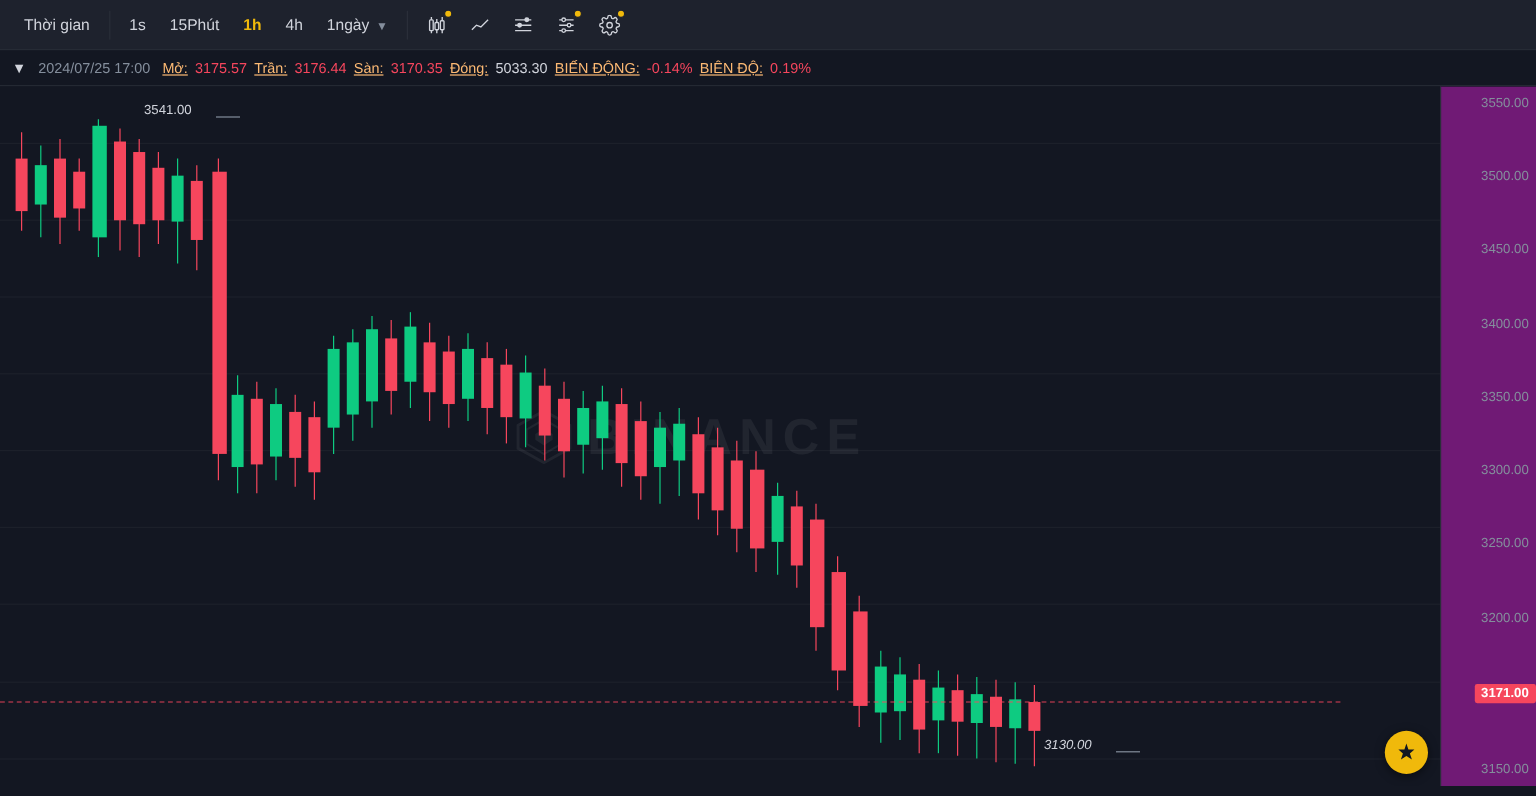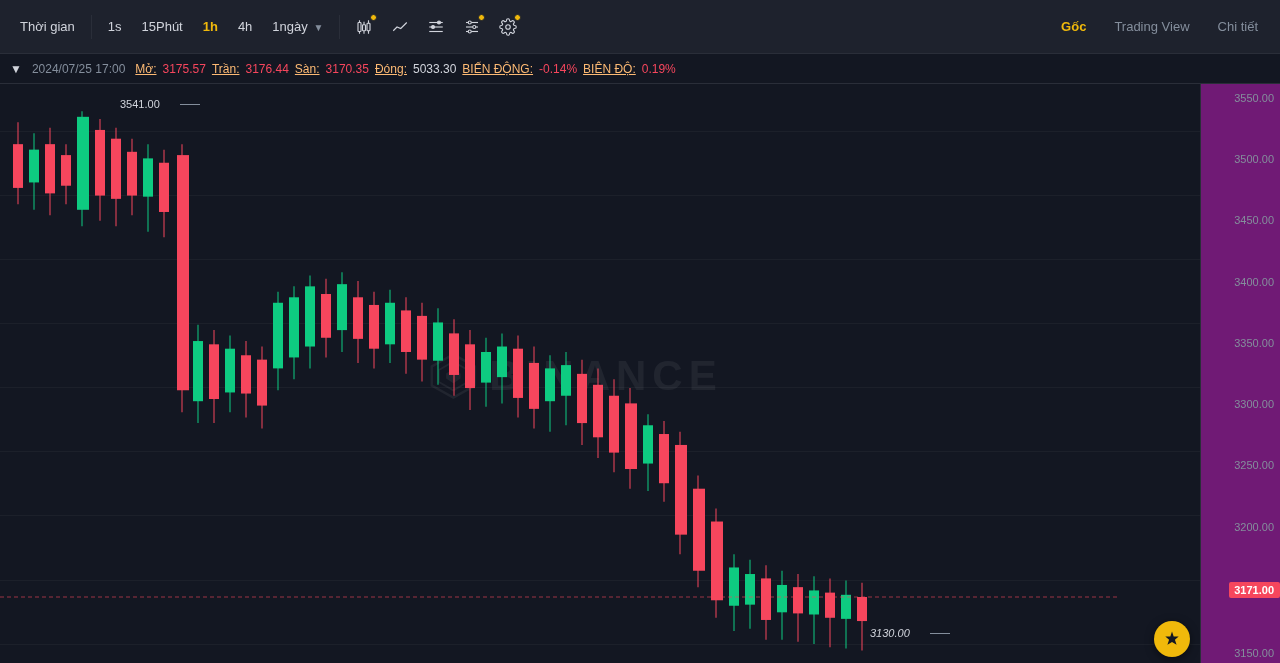"Thời gian" #toolbar { height: 54px -> 42px }
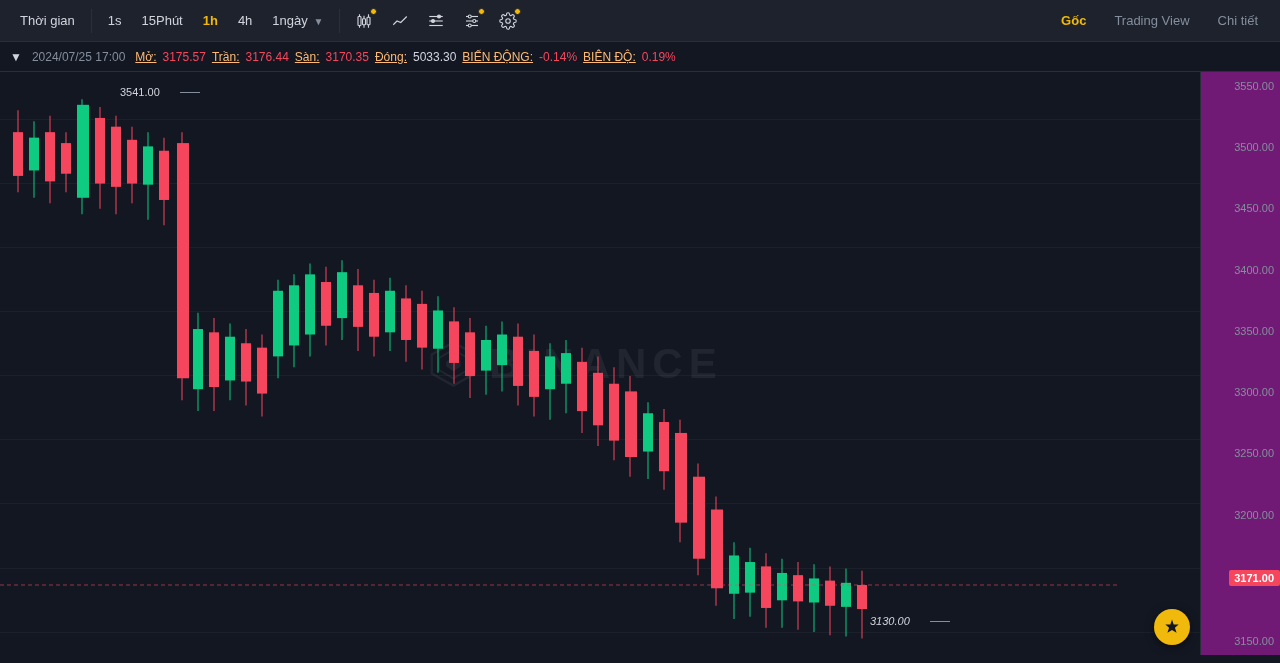"Gốc" div.right-tabs { html: <div> <span>Gốc</span> <span>Trading View</span> <span>Chi tiết</span> </div> -> none }
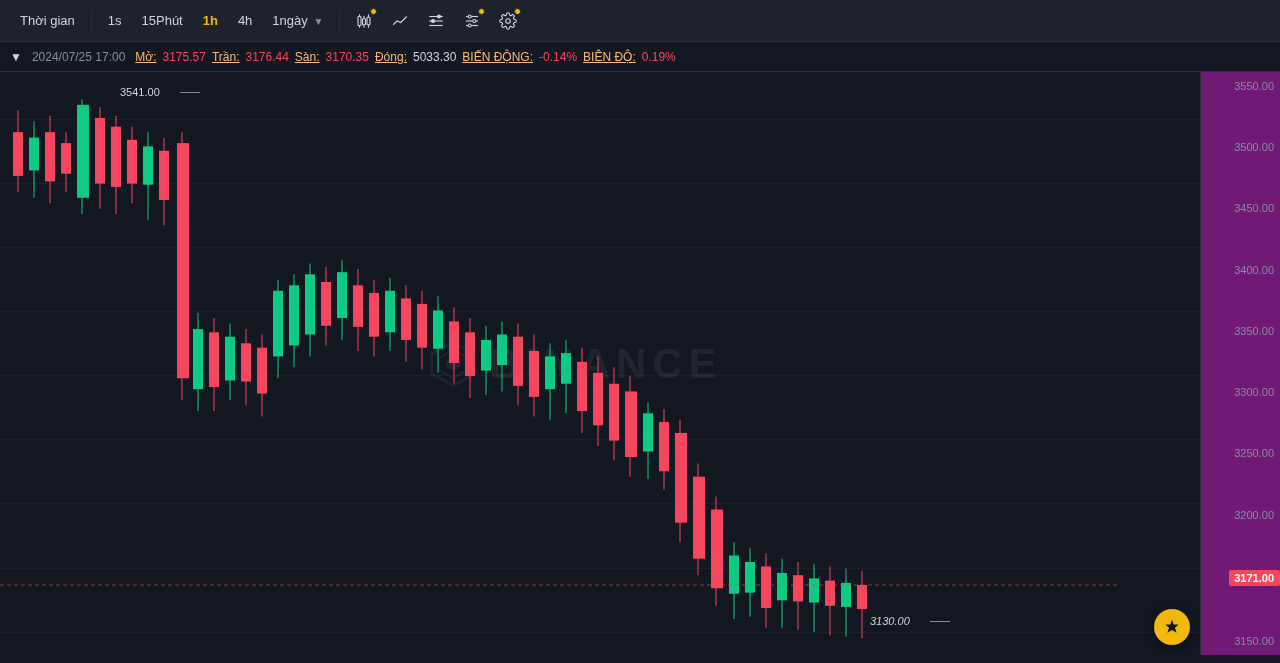"3541.00" .chart-annotation { align-items: center -> flex-end }
